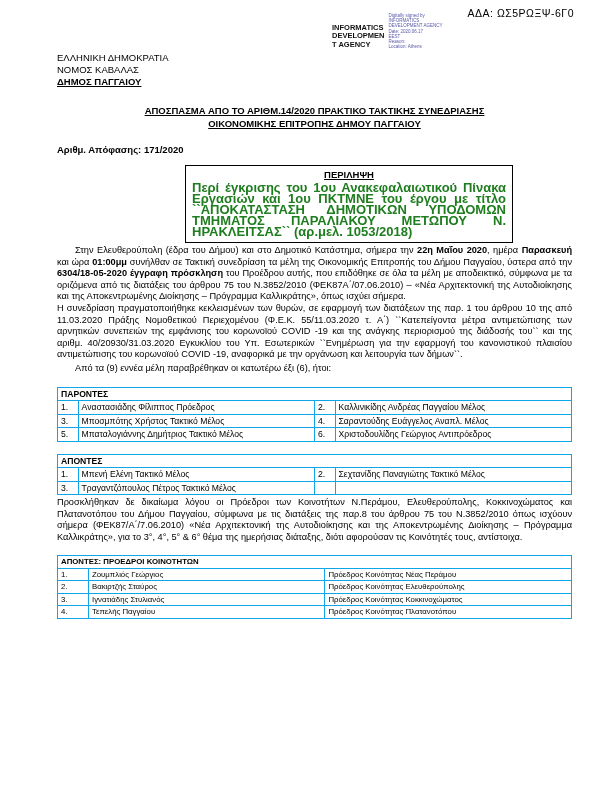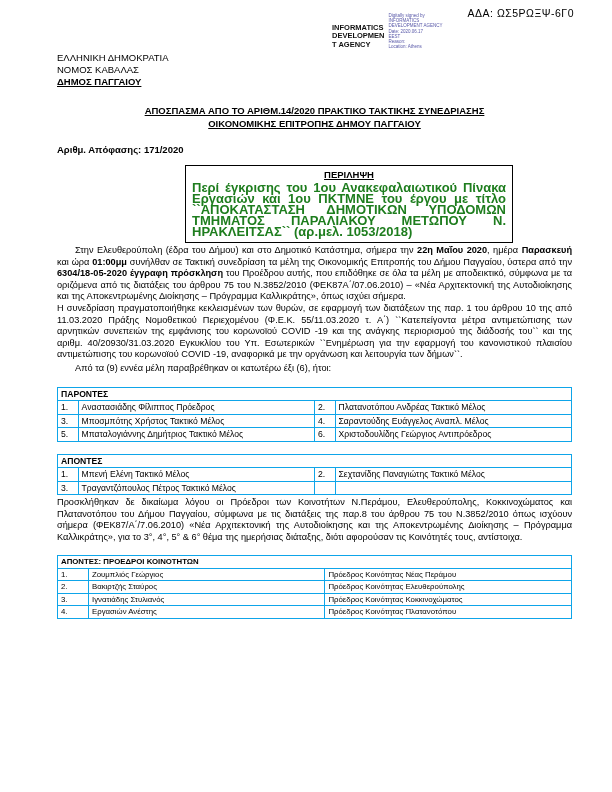"Πλατανοτόπου Ανδρέας Τακτικό Μέλος" td.half { text: Πλατανοτόπου Ανδρέας Τακτικό -> Καλλινικίδης Ανδρέας Παγγαίου }
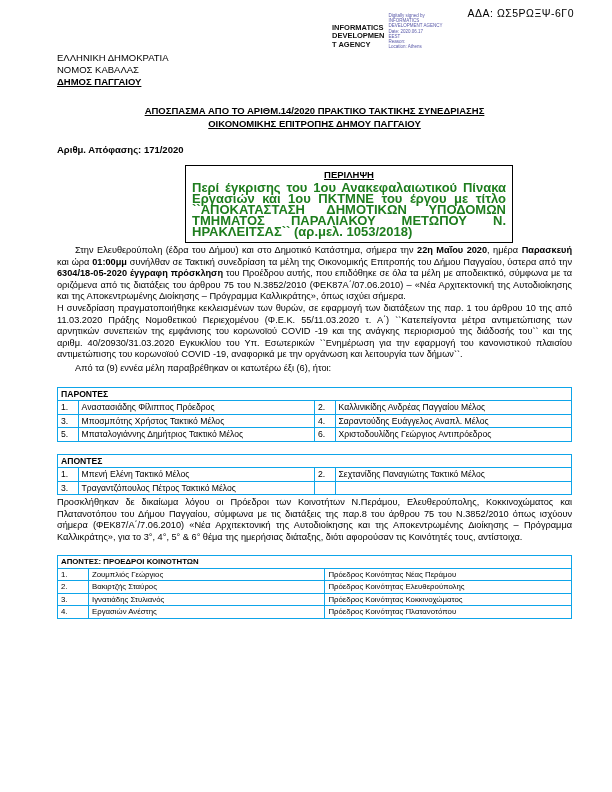"Εργασιών Ανέστης" td.half { text: Εργασιών Ανέστης -> Τεπελής Παγγαίου }
